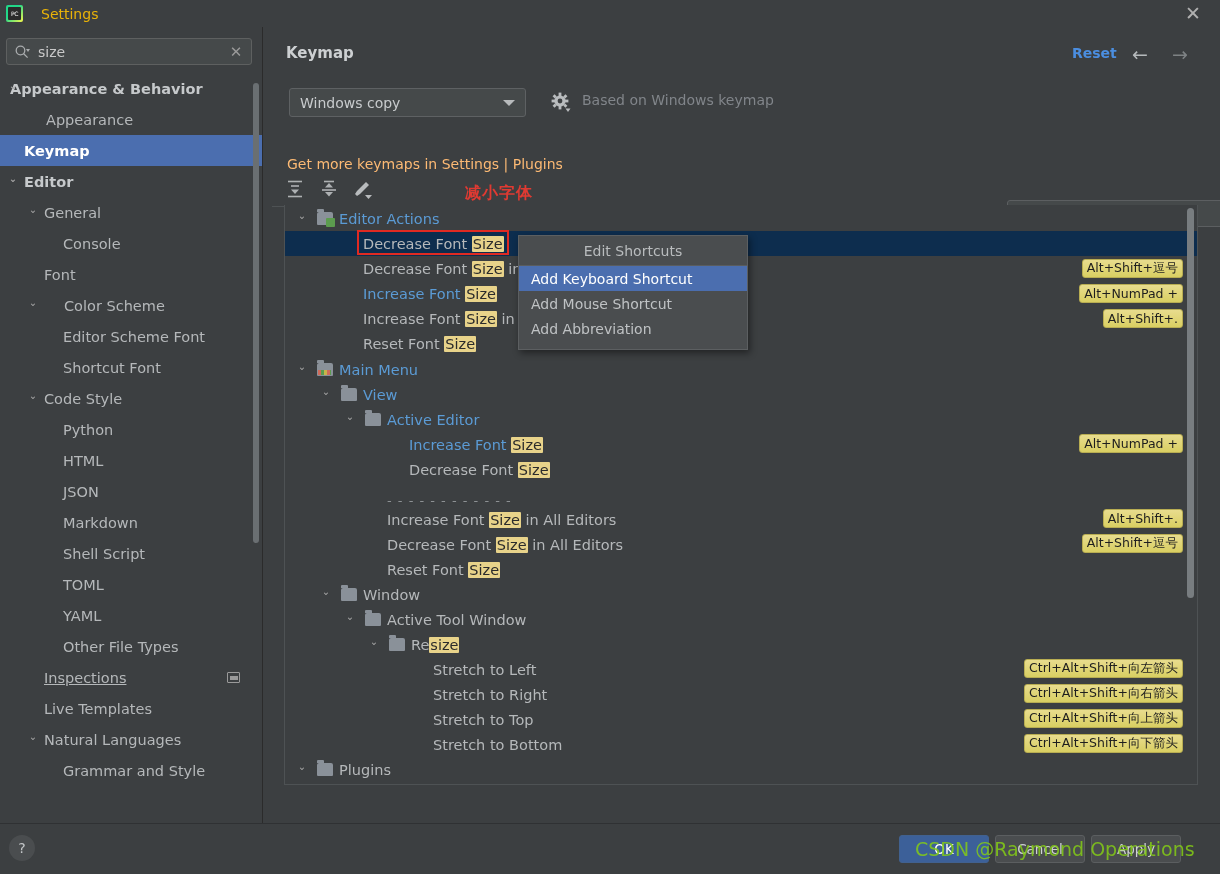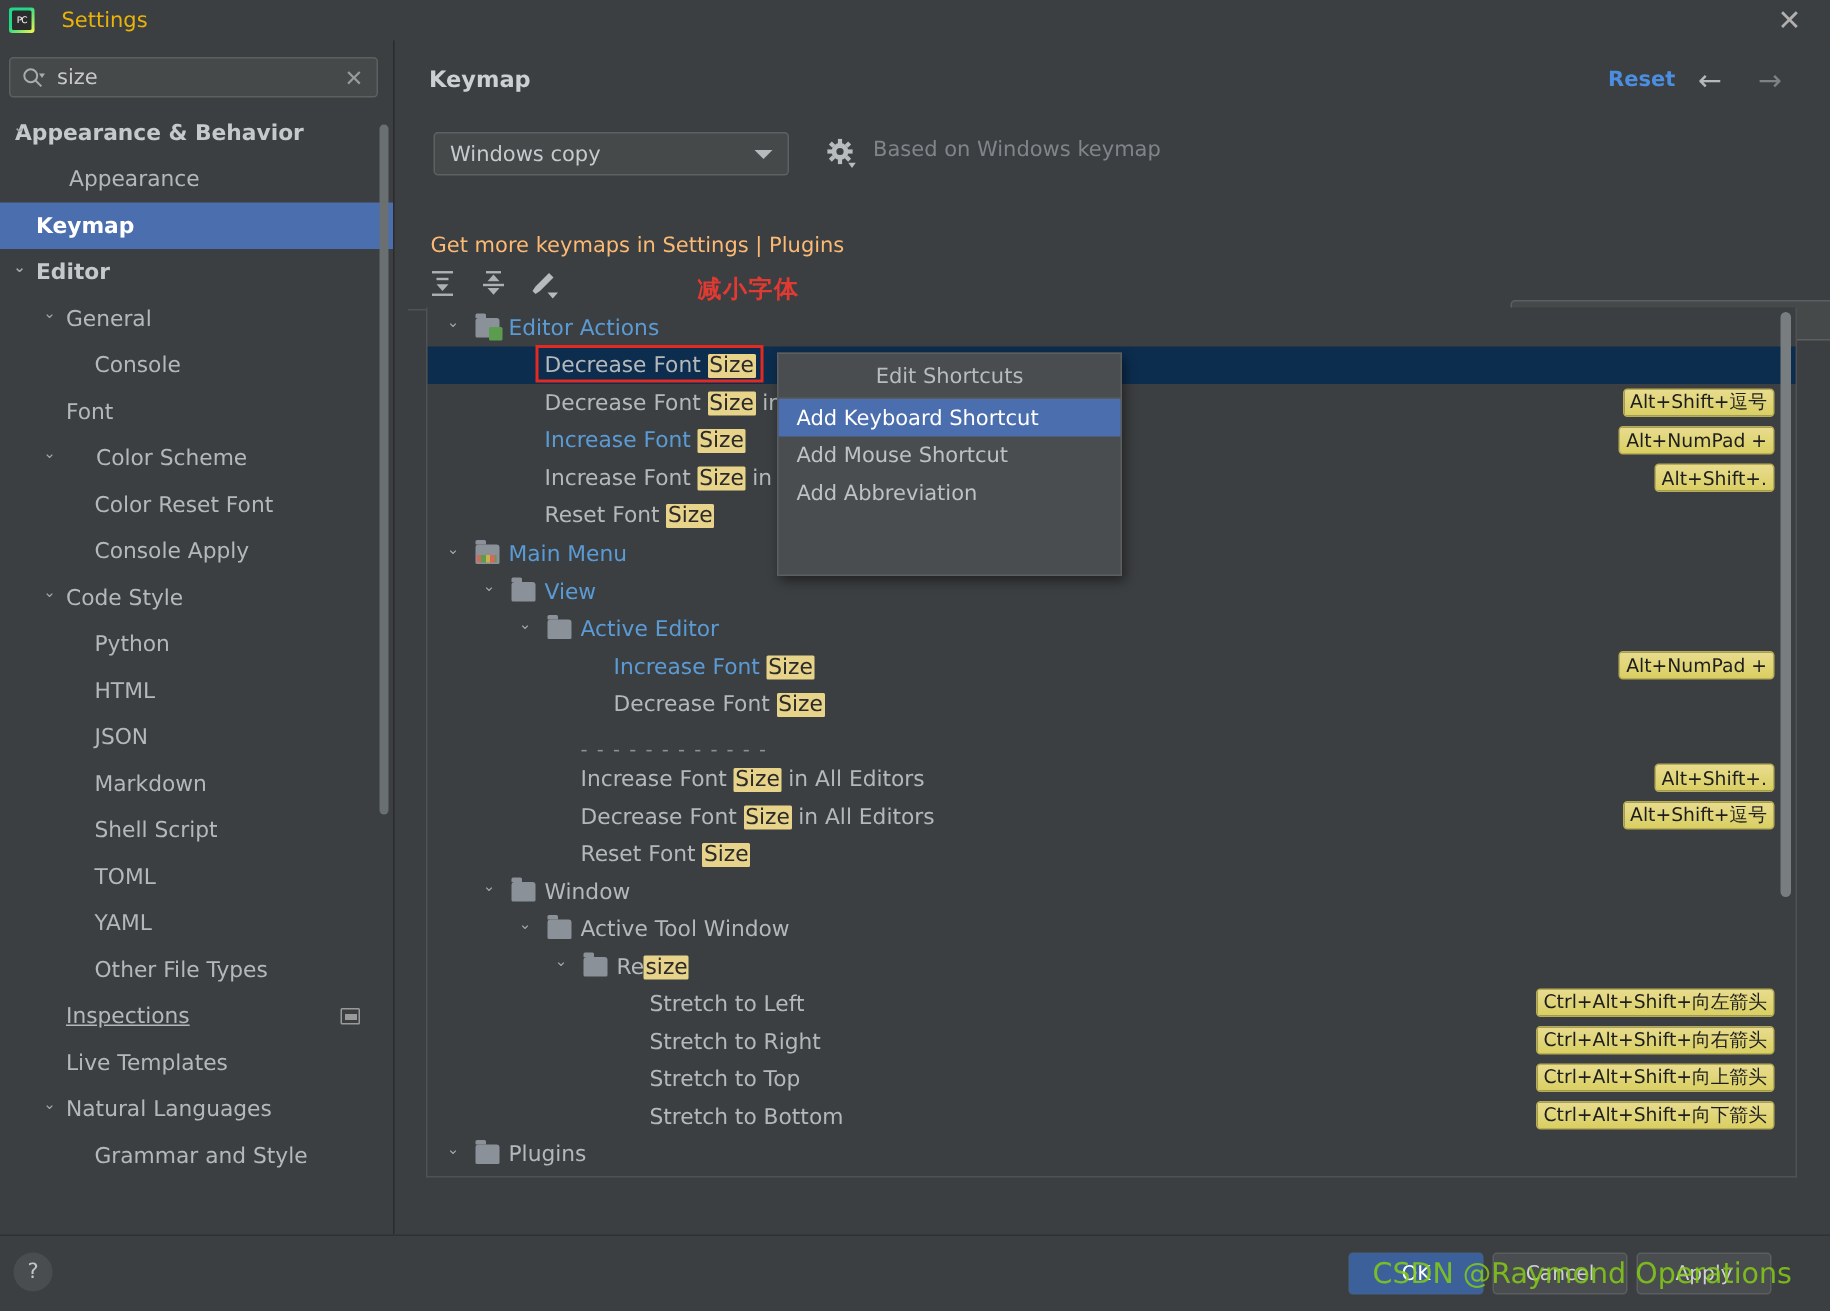"Edit Shortcuts" .ctxmenu { height: 149px -> 115px }
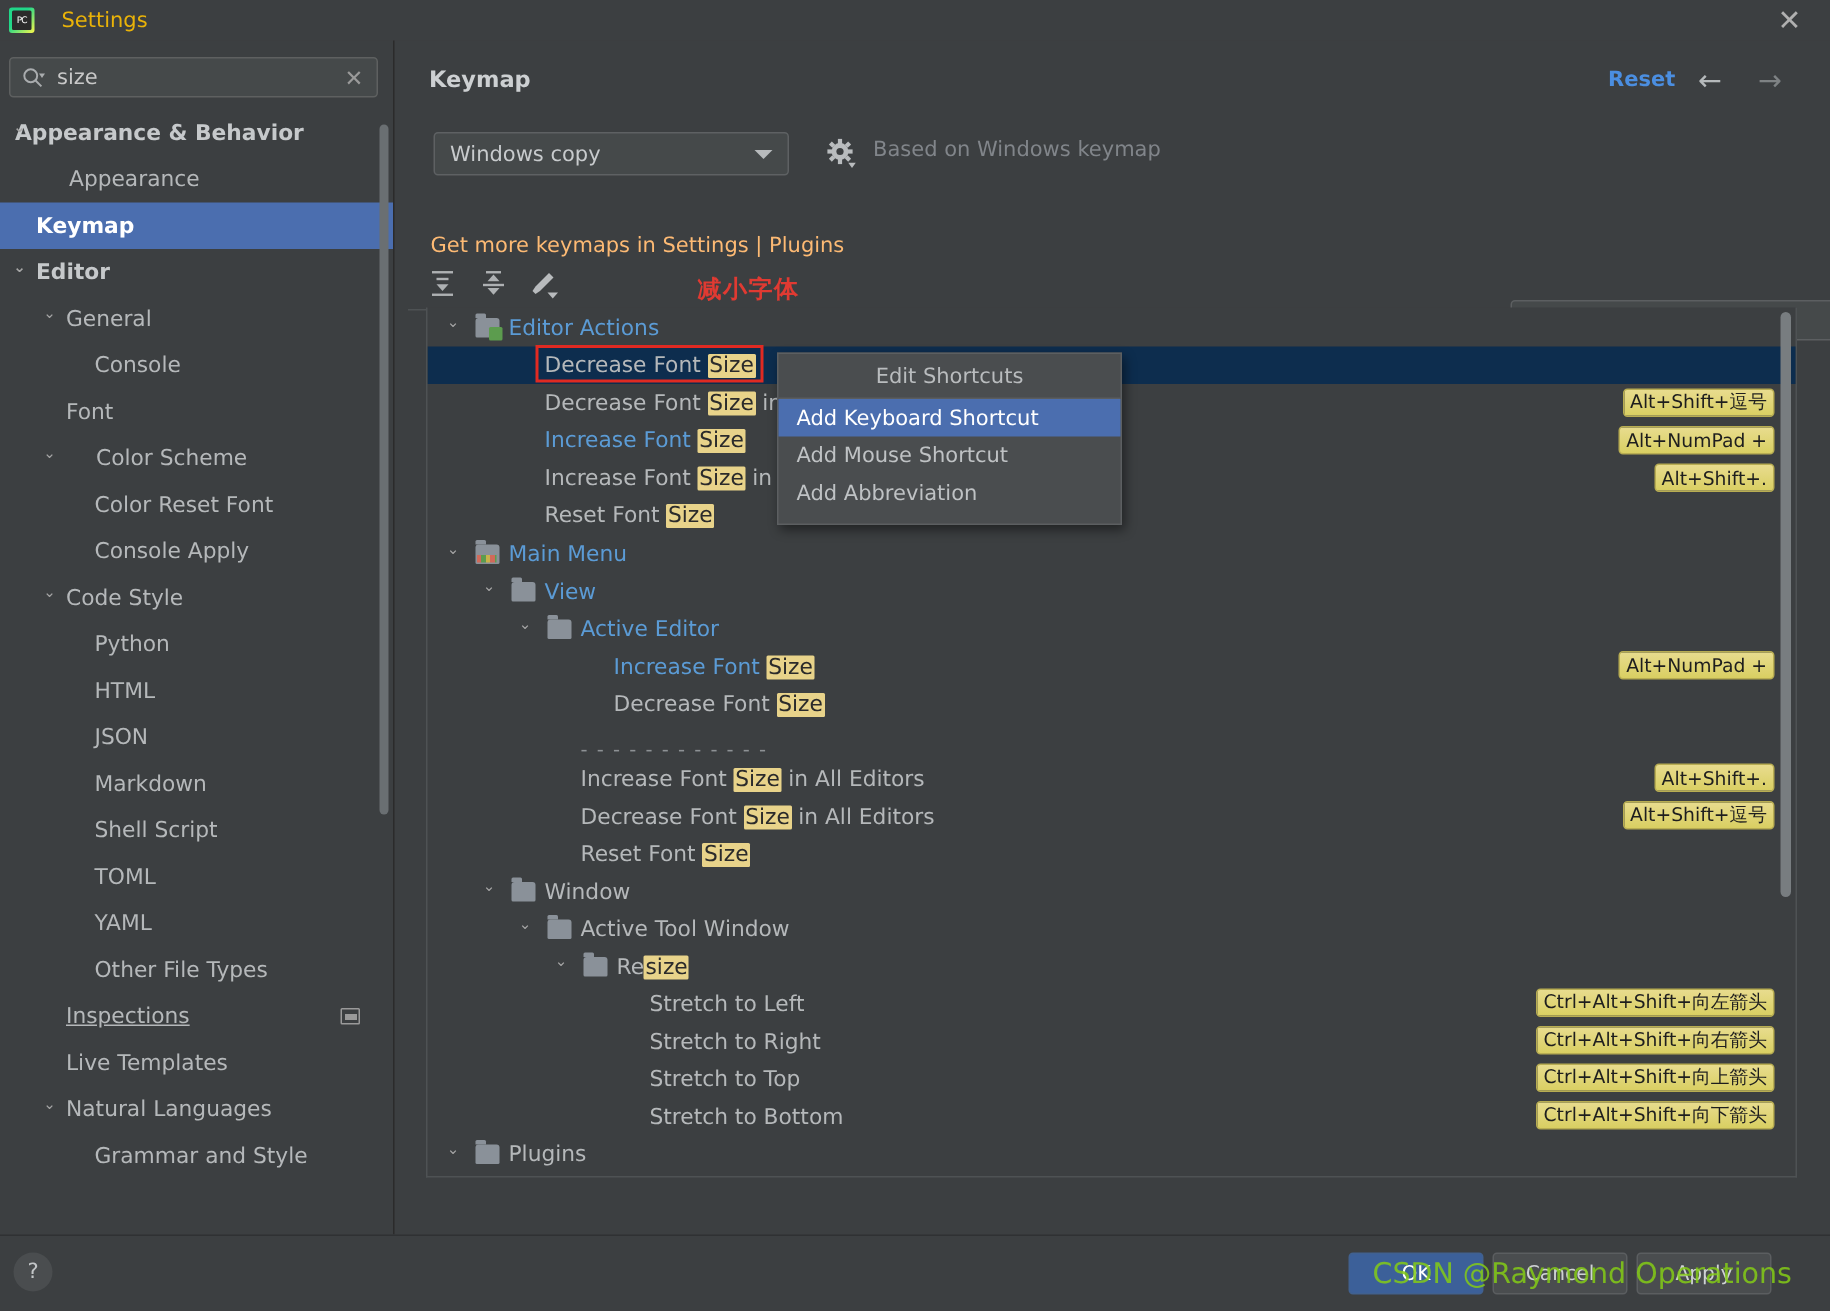"Color Reset Font" span.lbl { text: Color Reset -> Editor Scheme }
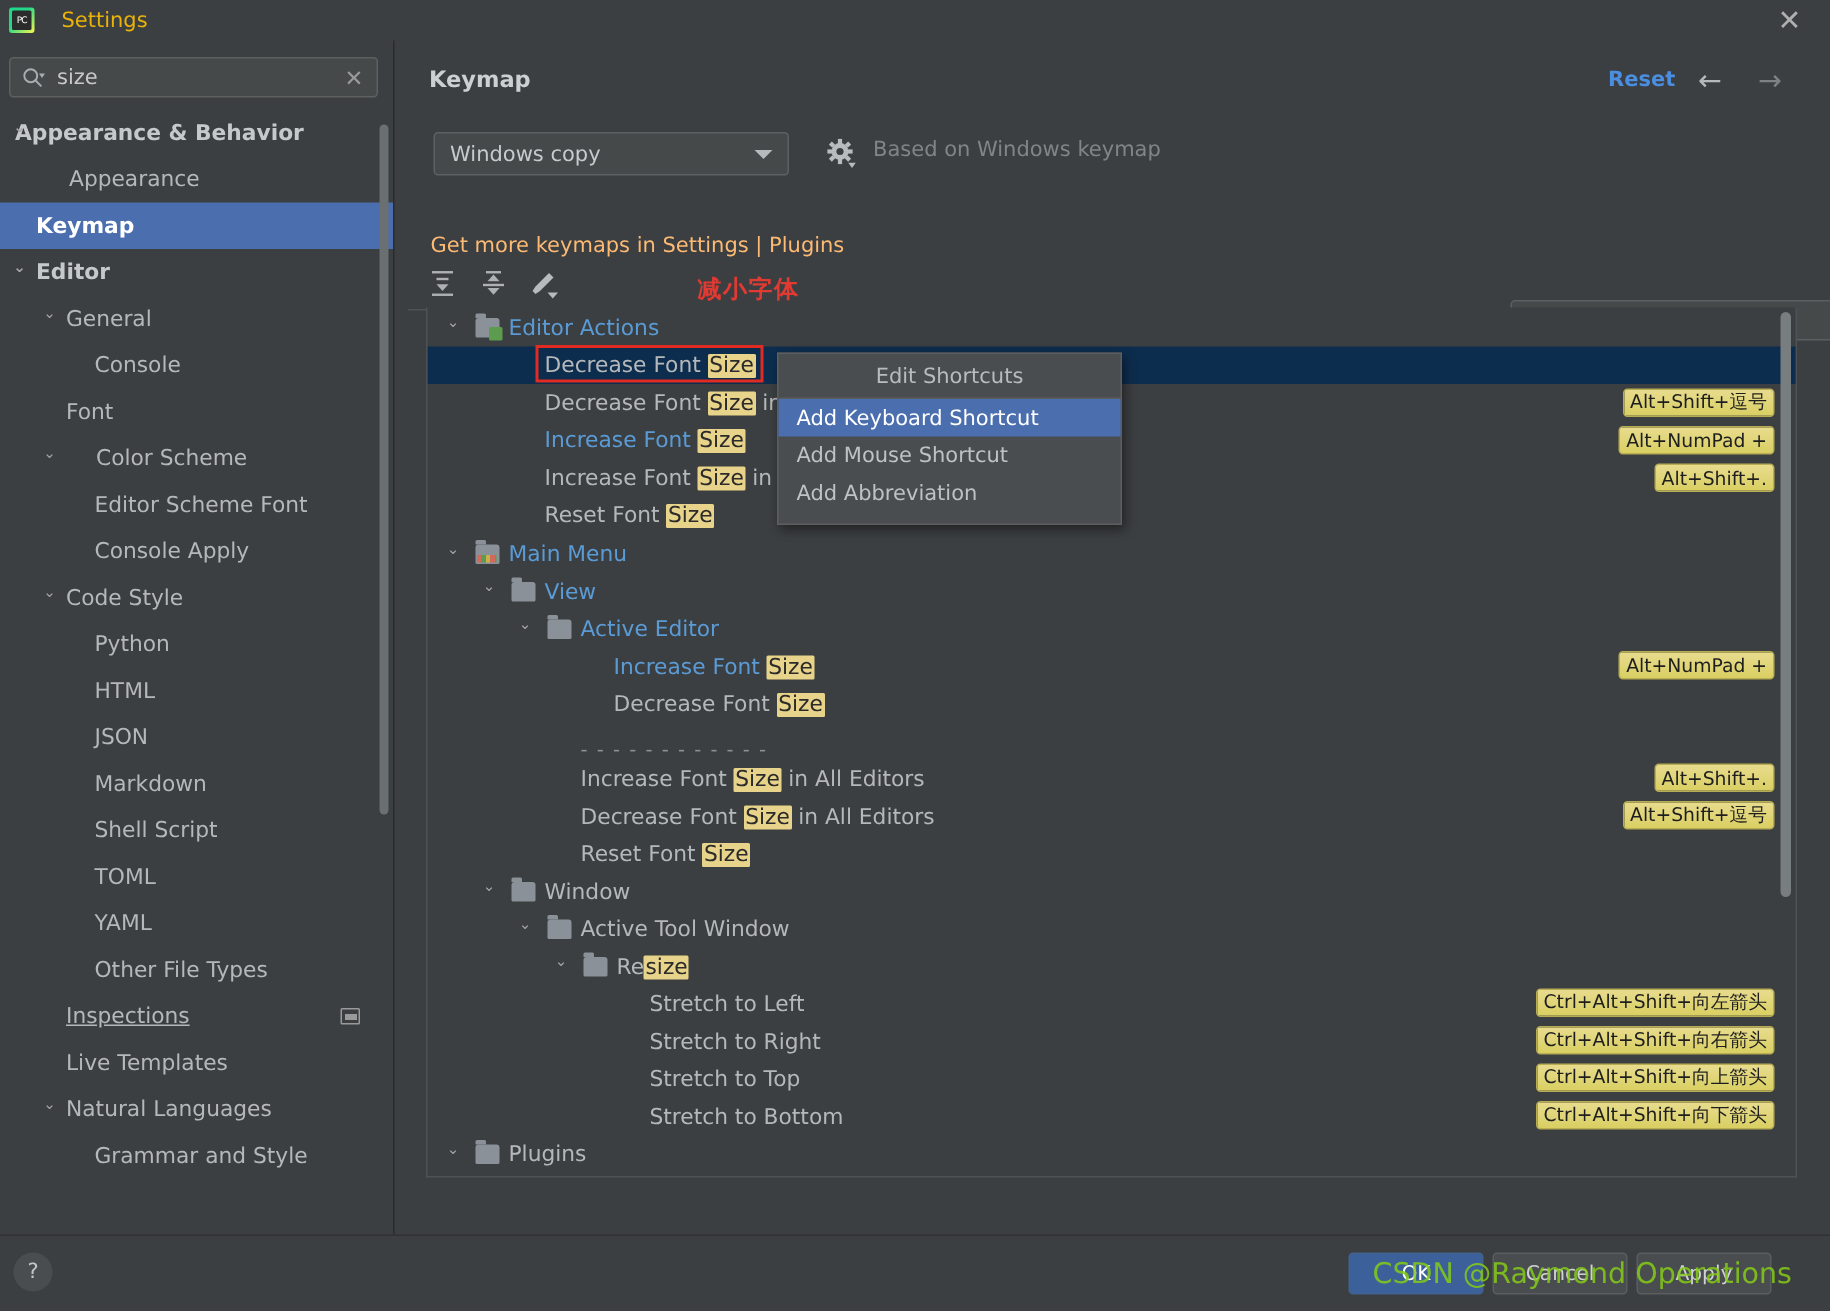"Console Apply" span.lbl { text: Console Apply -> Shortcut Font }
